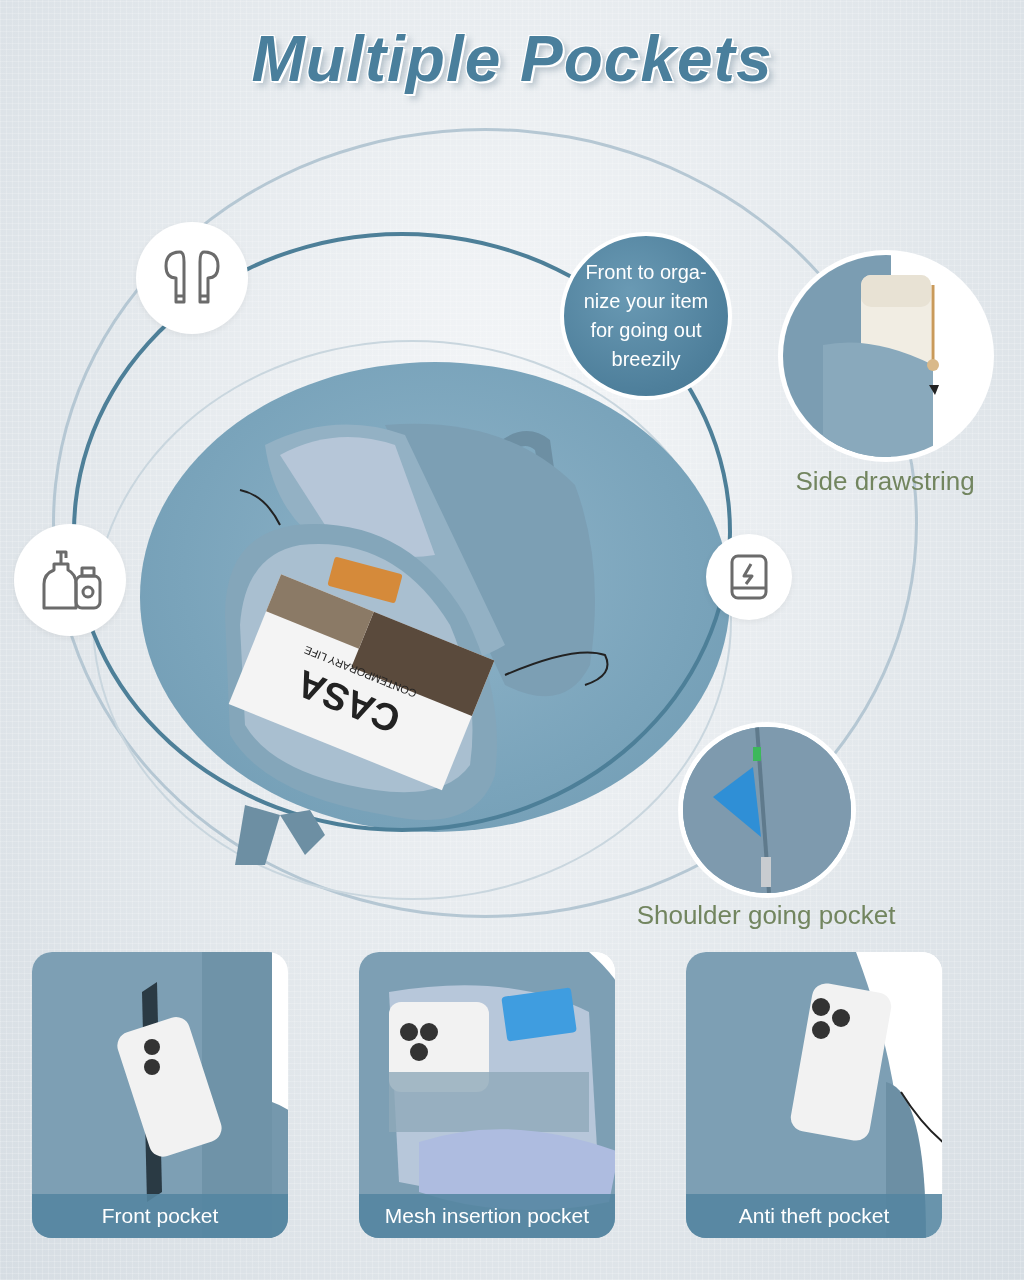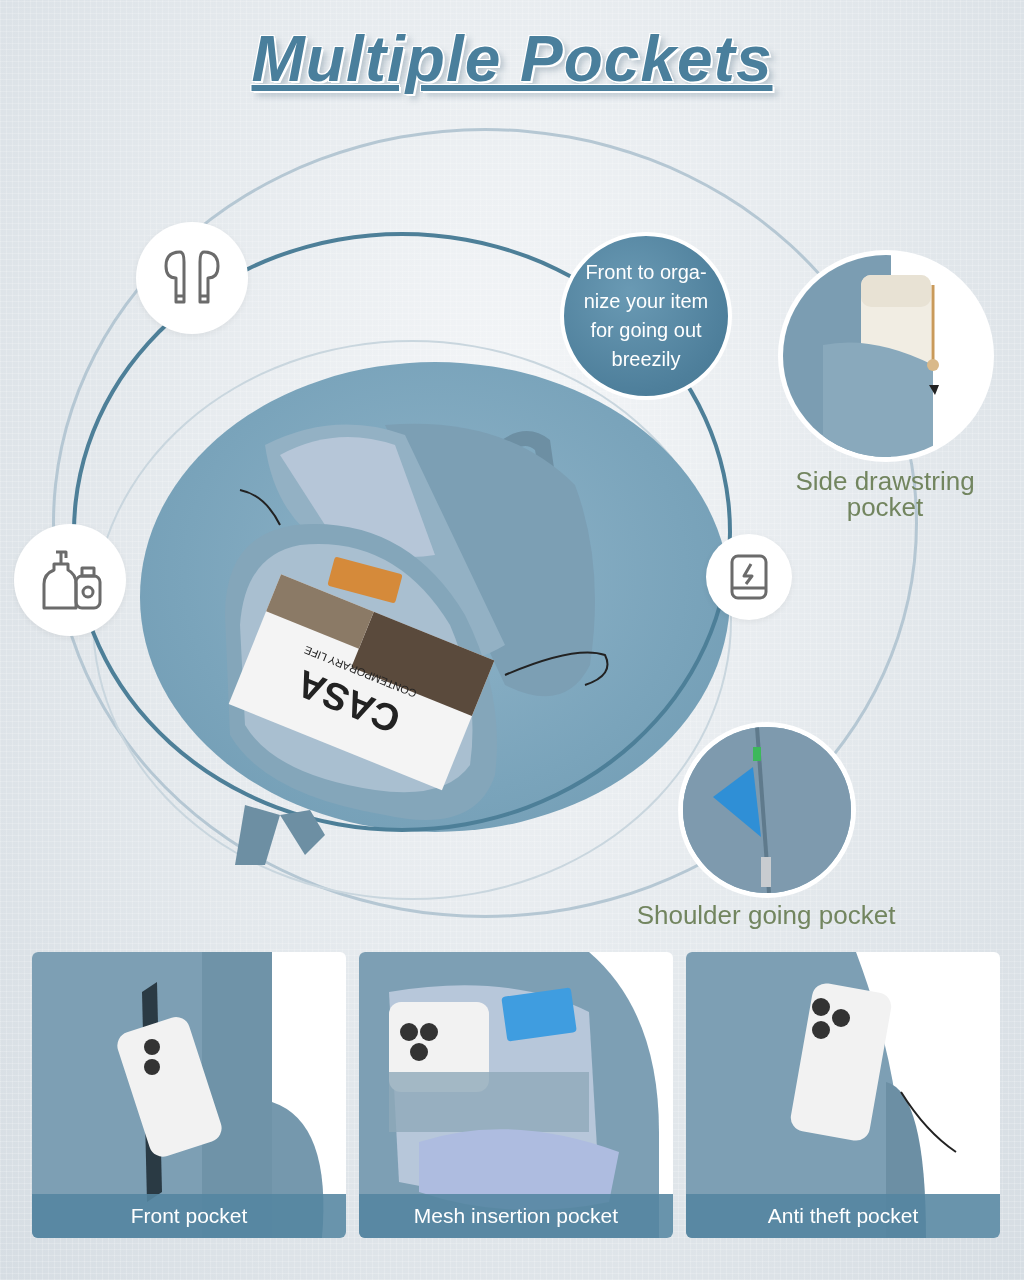"Multiple Pockets" .title { text-decoration: underline -> none }
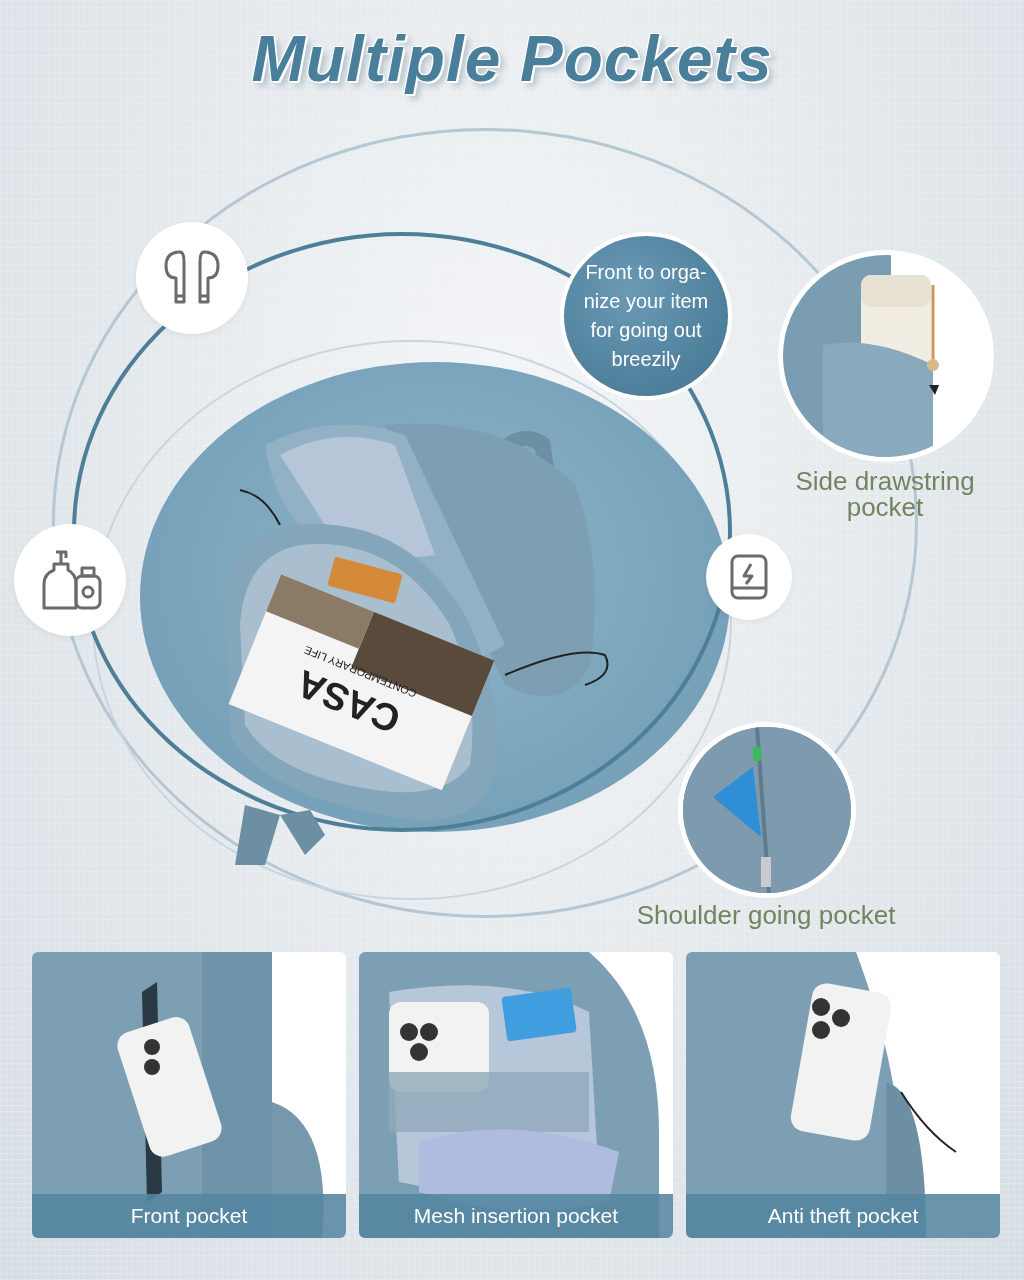"pocket" div { html: <div>pocket</div> -> none }
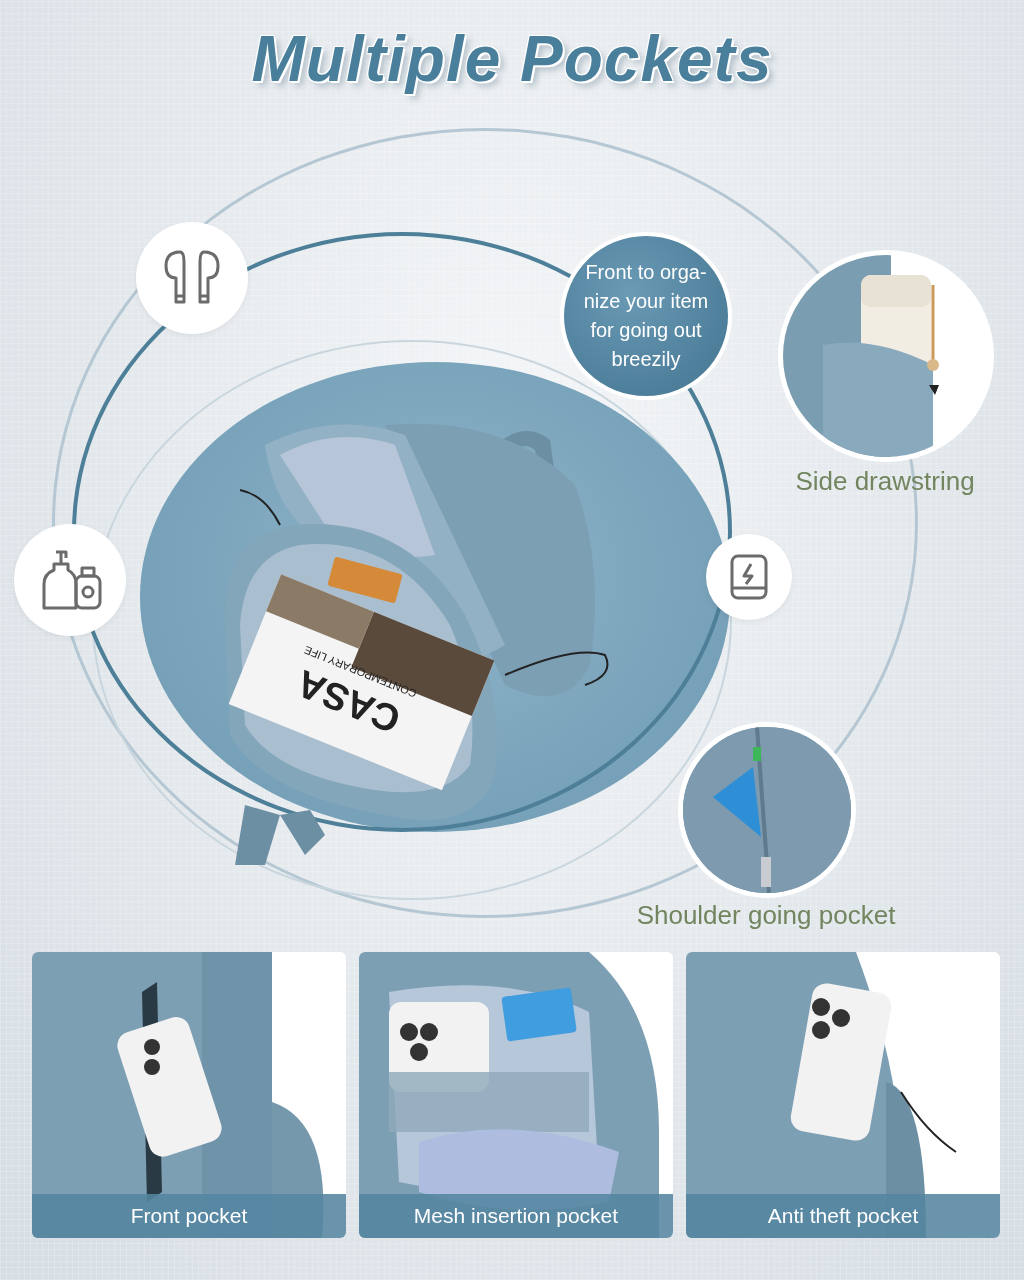"Front pocket" .panel { border-radius: 6px -> 20px; width: 314px -> 256px }
